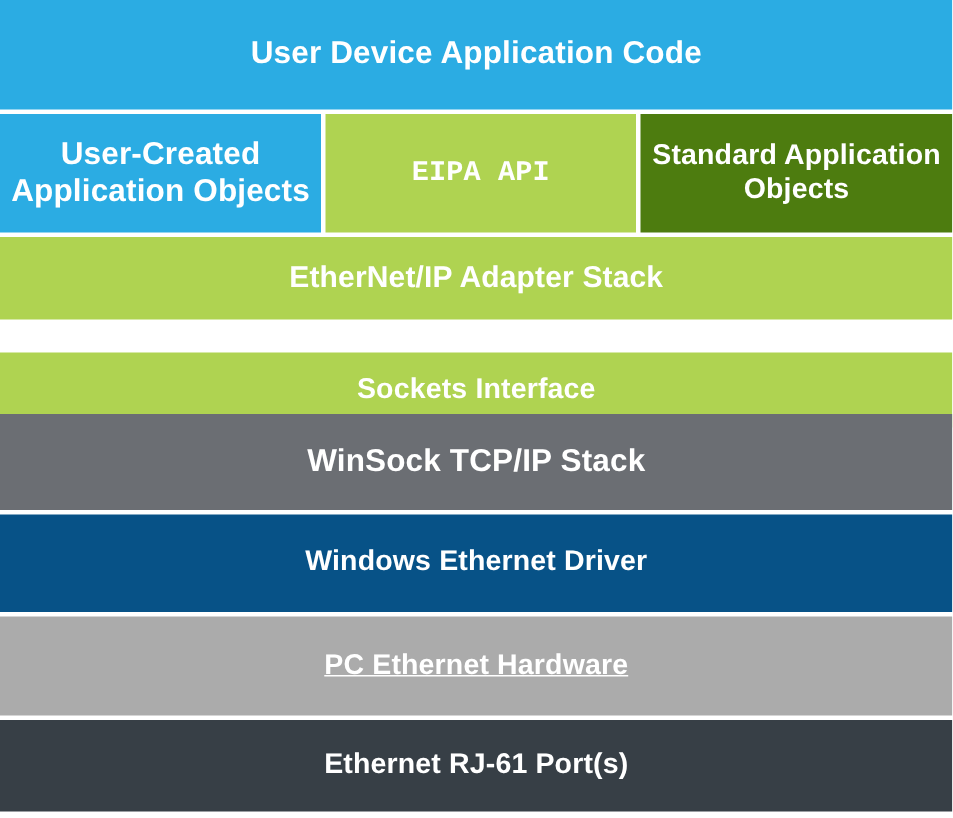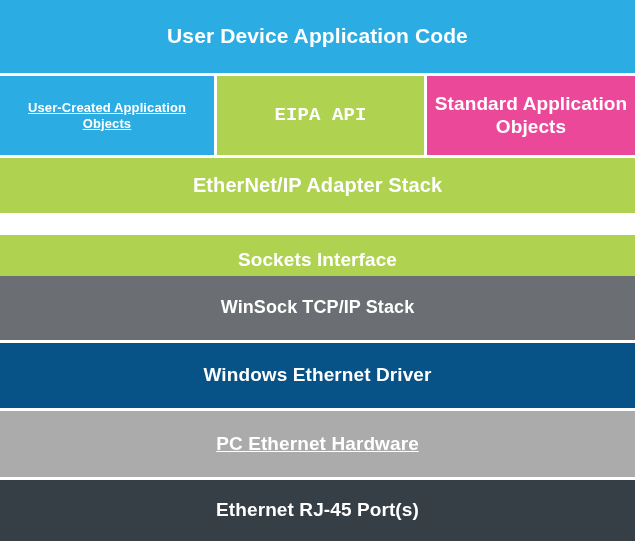"User-Created Application Objects" .col-user-created .layer-label { font-size: 13px -> 21px; text-decoration: underline -> none }
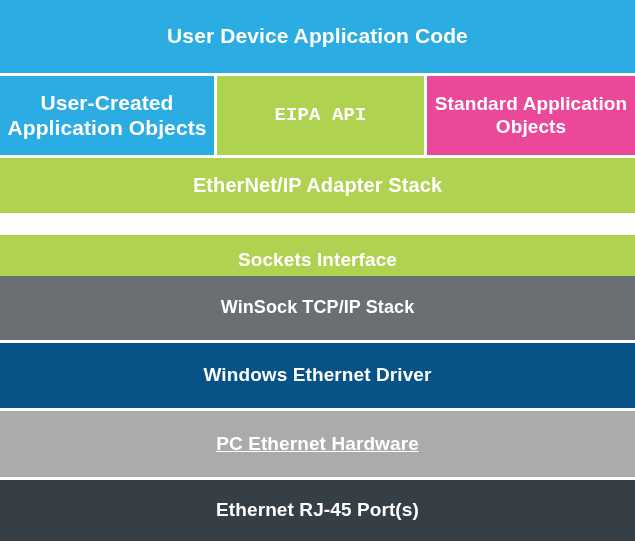"Standard Application Objects" .col-standard { background: #ec4899 -> #4d7c0f }
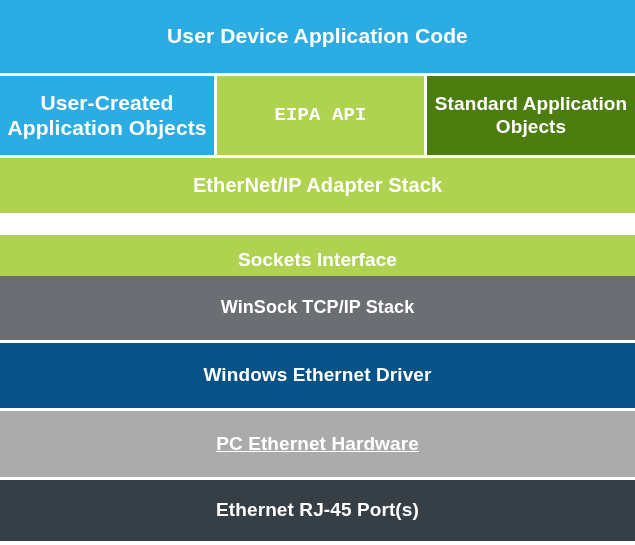"WinSock TCP/IP Stack" .row-winsock .layer-label { font-size: 18px -> 21px }
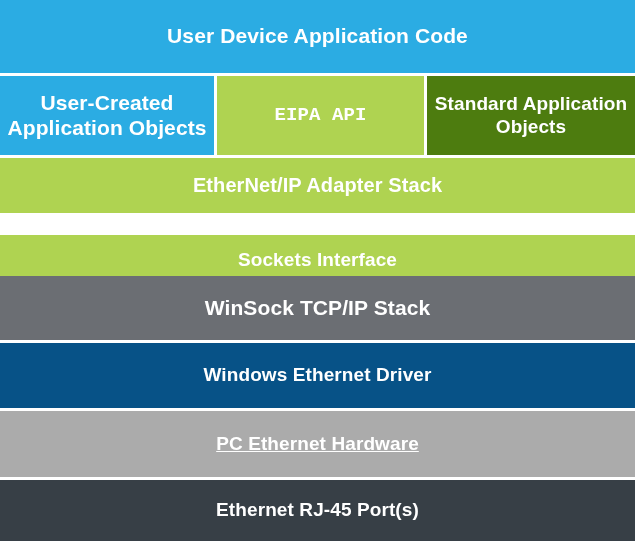"Ethernet RJ-45 Port(s)" span.layer-label { text: RJ-45 -> RJ-61 }
